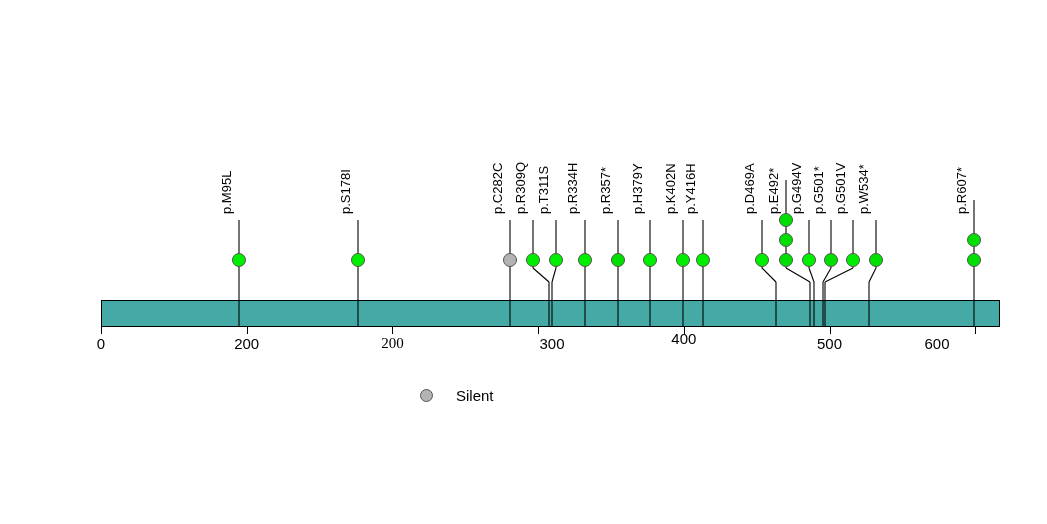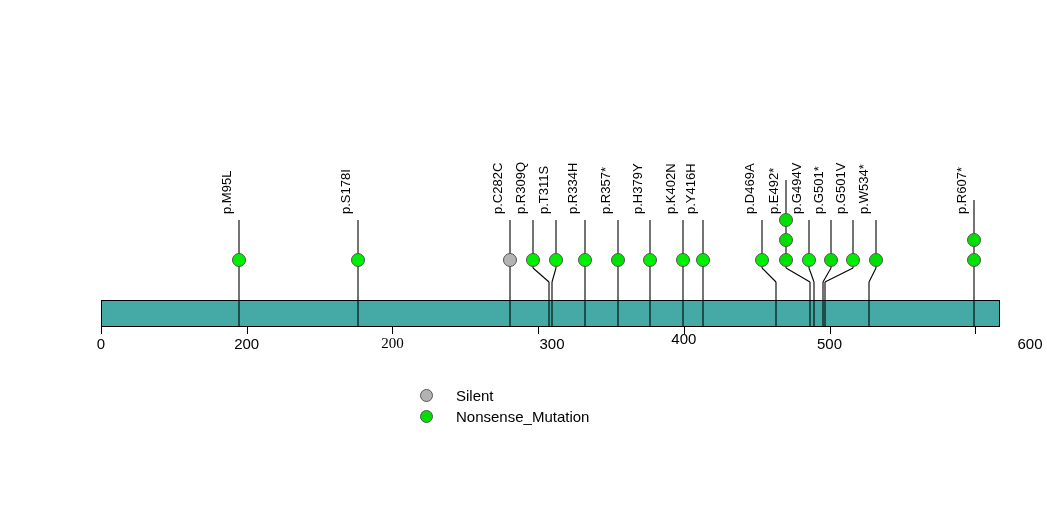"600" div.axis-tick-label { left: 1030px -> 937px }
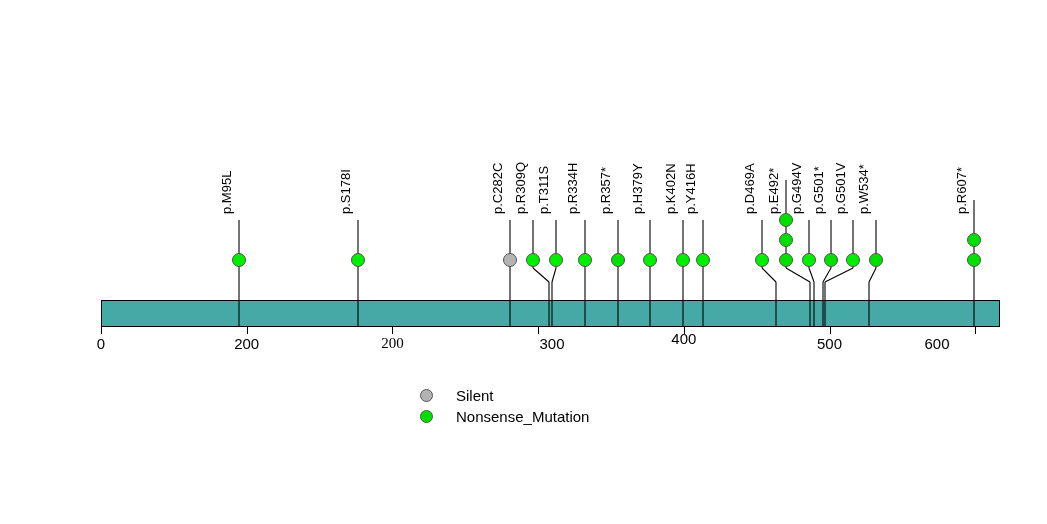"Nonsense_Mutation" div.legend-row { html: <div> <span></span> <span>Nonsense_Mutation</span> </div> -> none }
